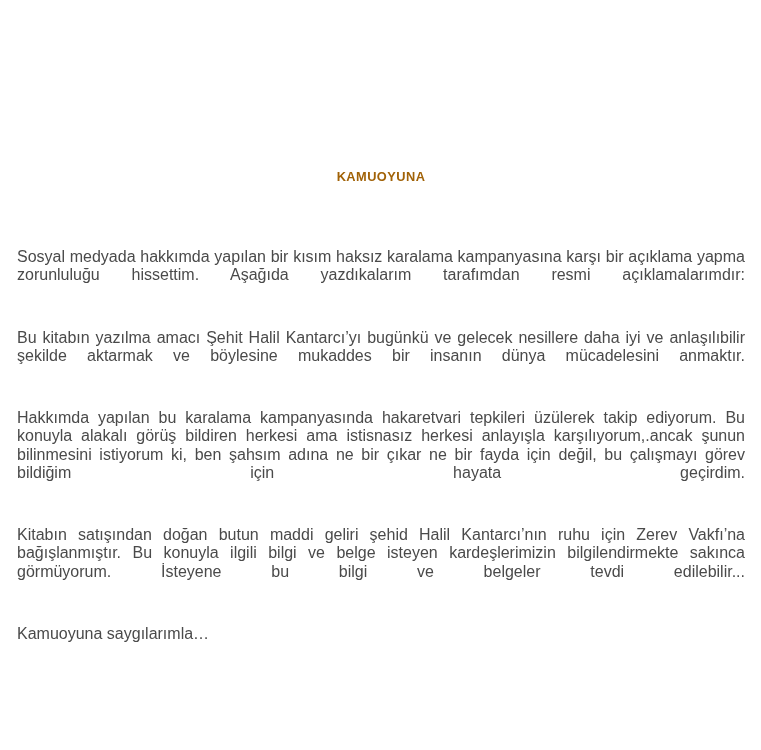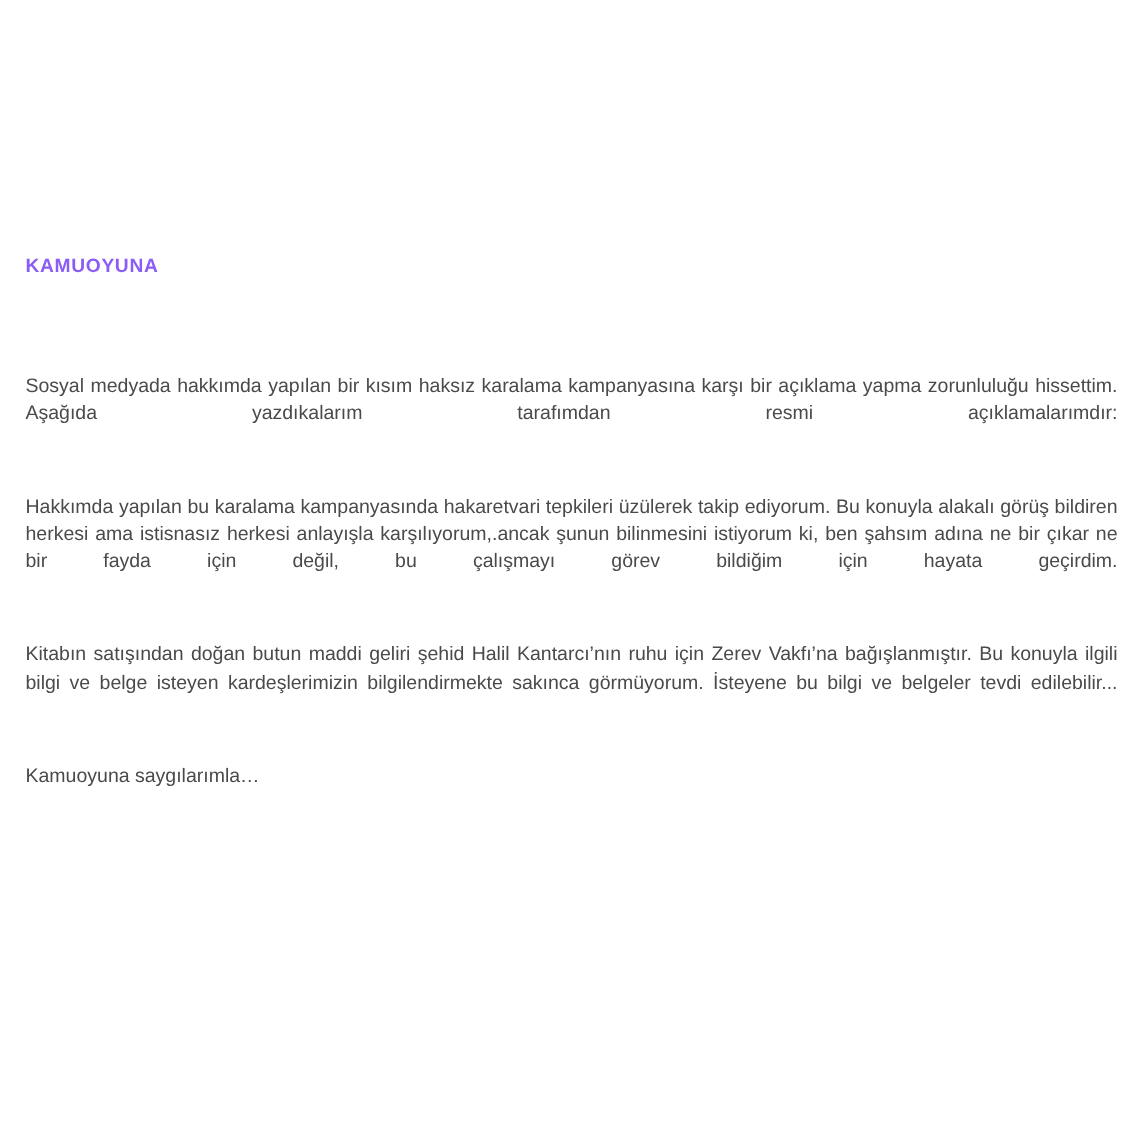"KAMUOYUNA" .doc-title { color: #8b5cf6 -> #a16207; text-align: none -> center }
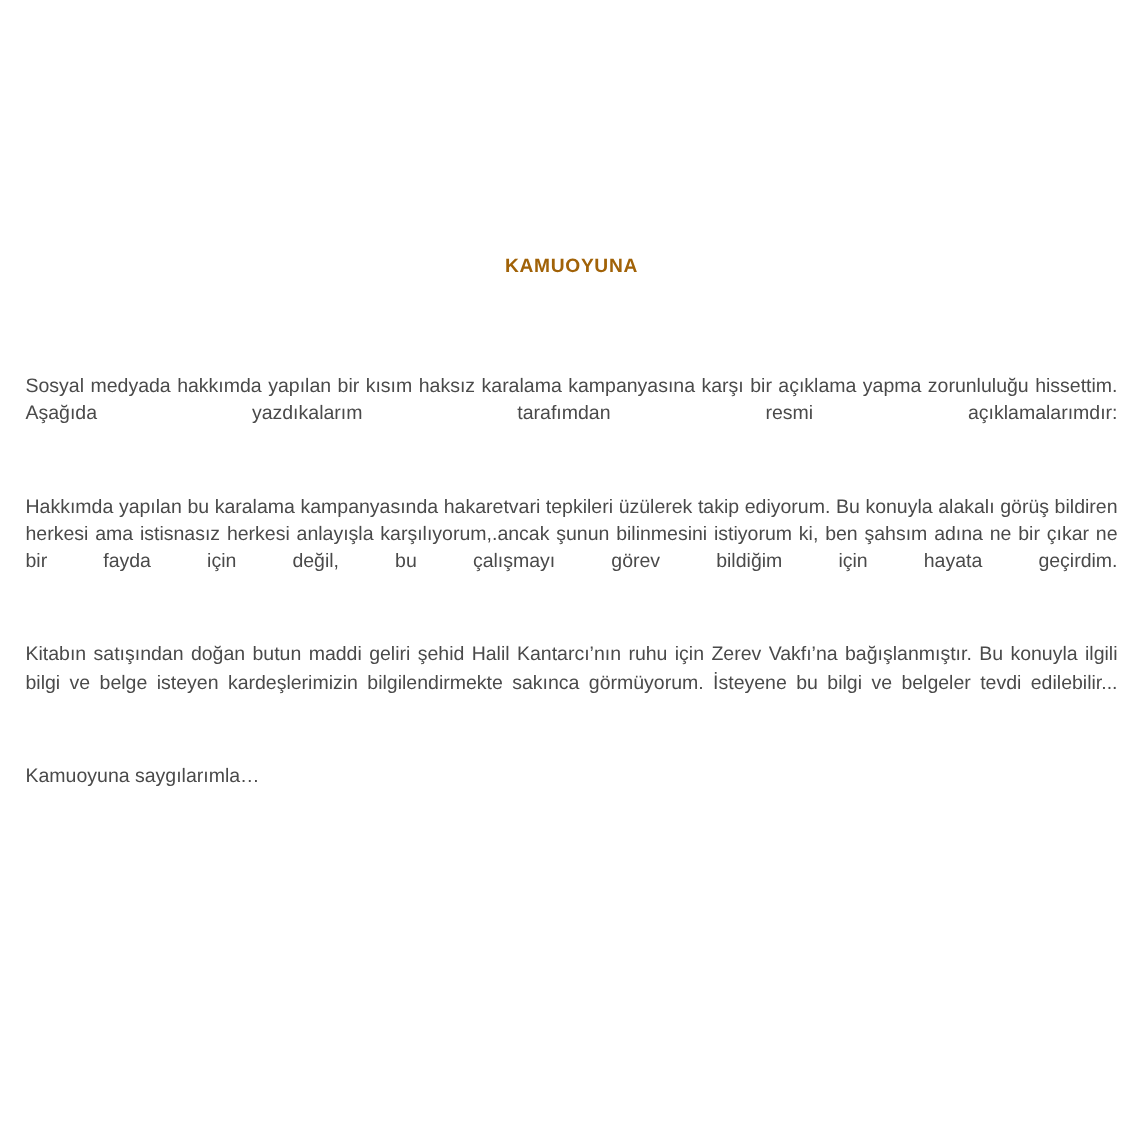"Sosyal medyada hakkımda yapılan bir" .para { font-size: 13px -> 16px }
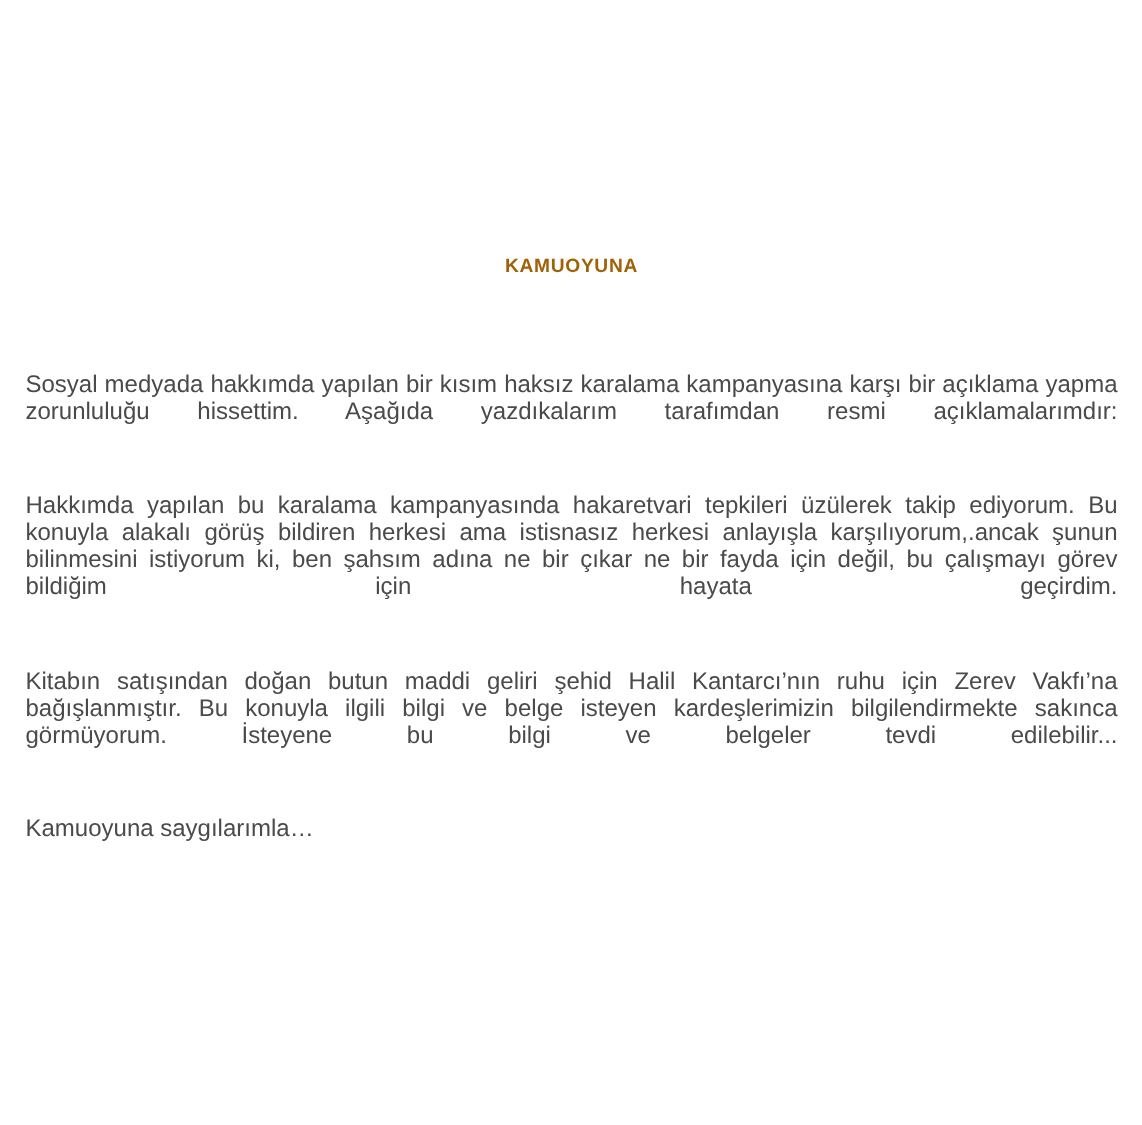"Bu kitabın yazılma amacı Şehit" p.para { html: none -> <p>Bu kitabın yazılma amacı Şehit Halil Kantarcı’yı bugünkü ve gelecek nesillere daha iyi ve anlaşılıbilir şekilde aktarmak ve böylesine mukaddes bir insanın dünya mücadelesini anmaktır.</p> }
